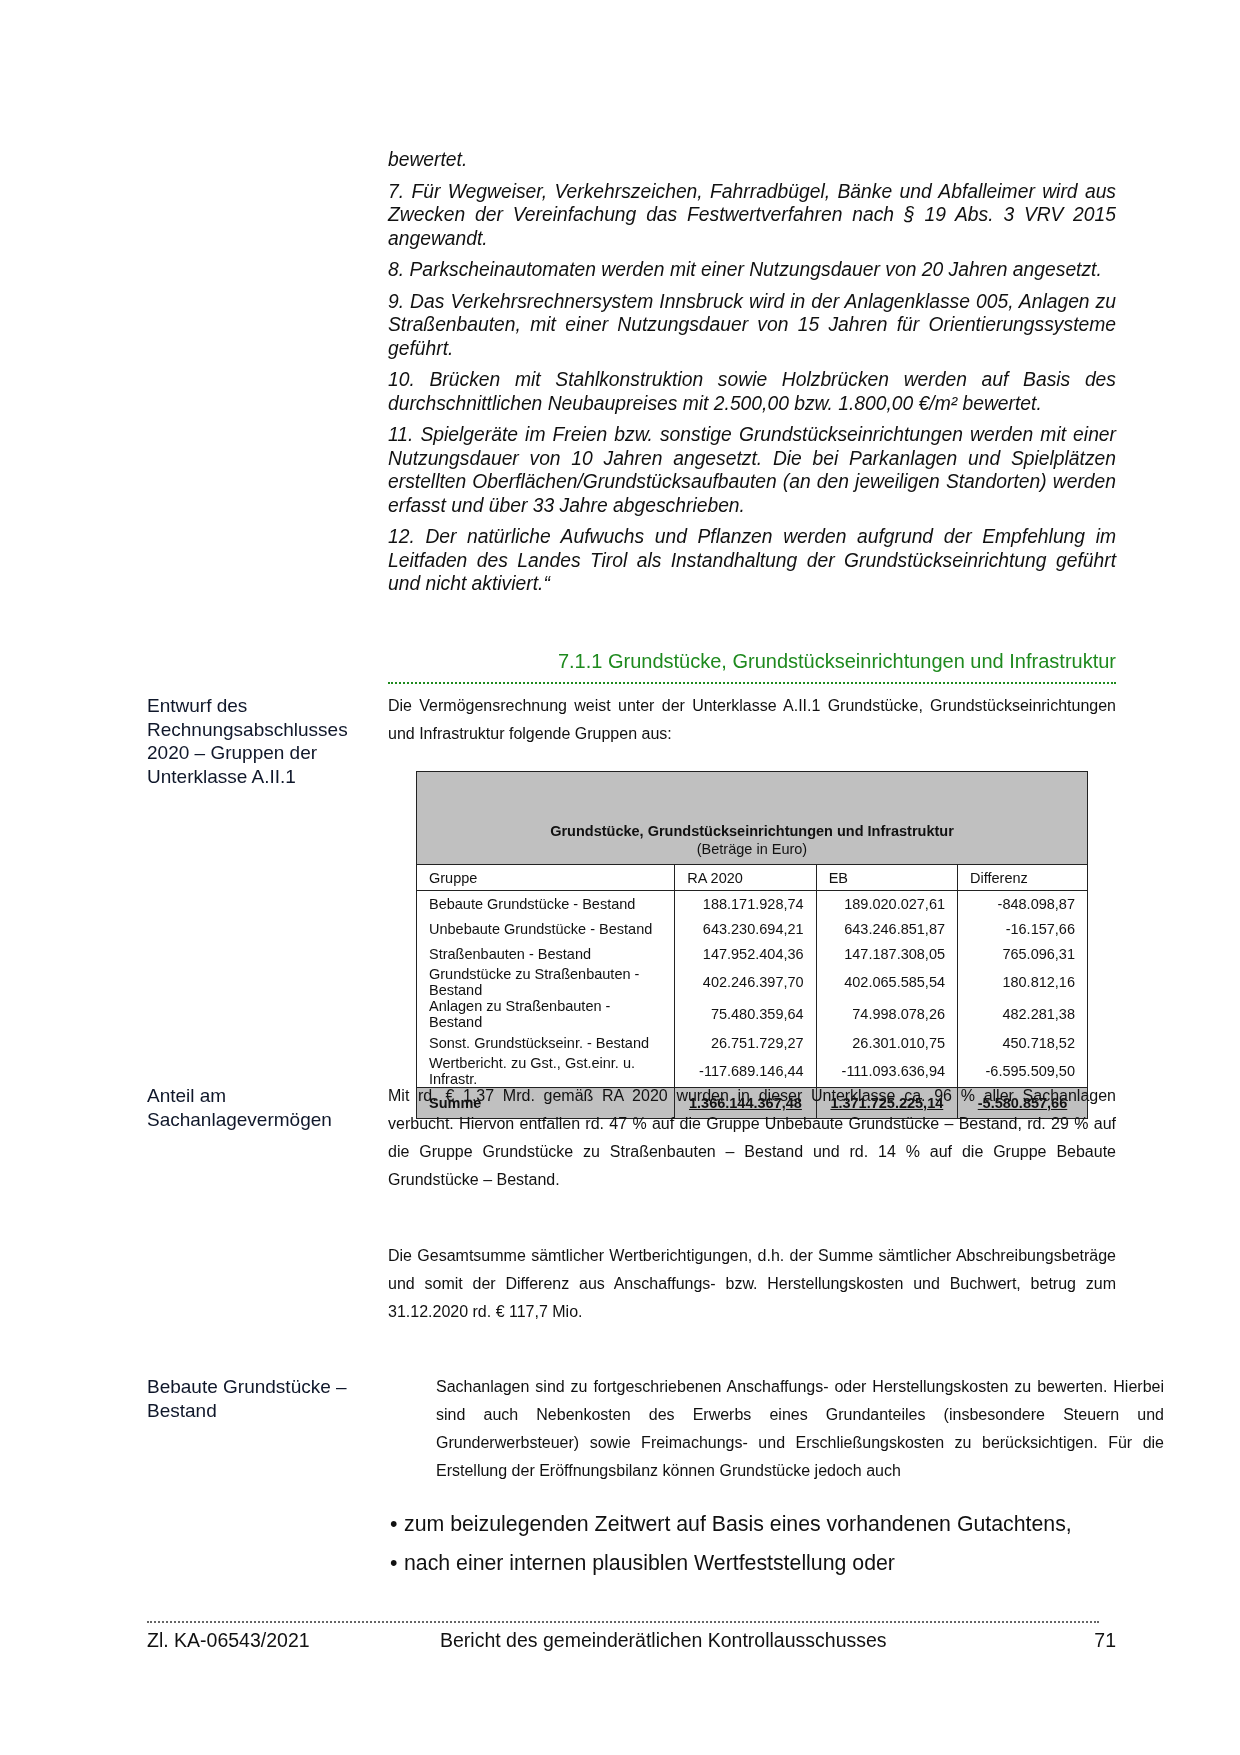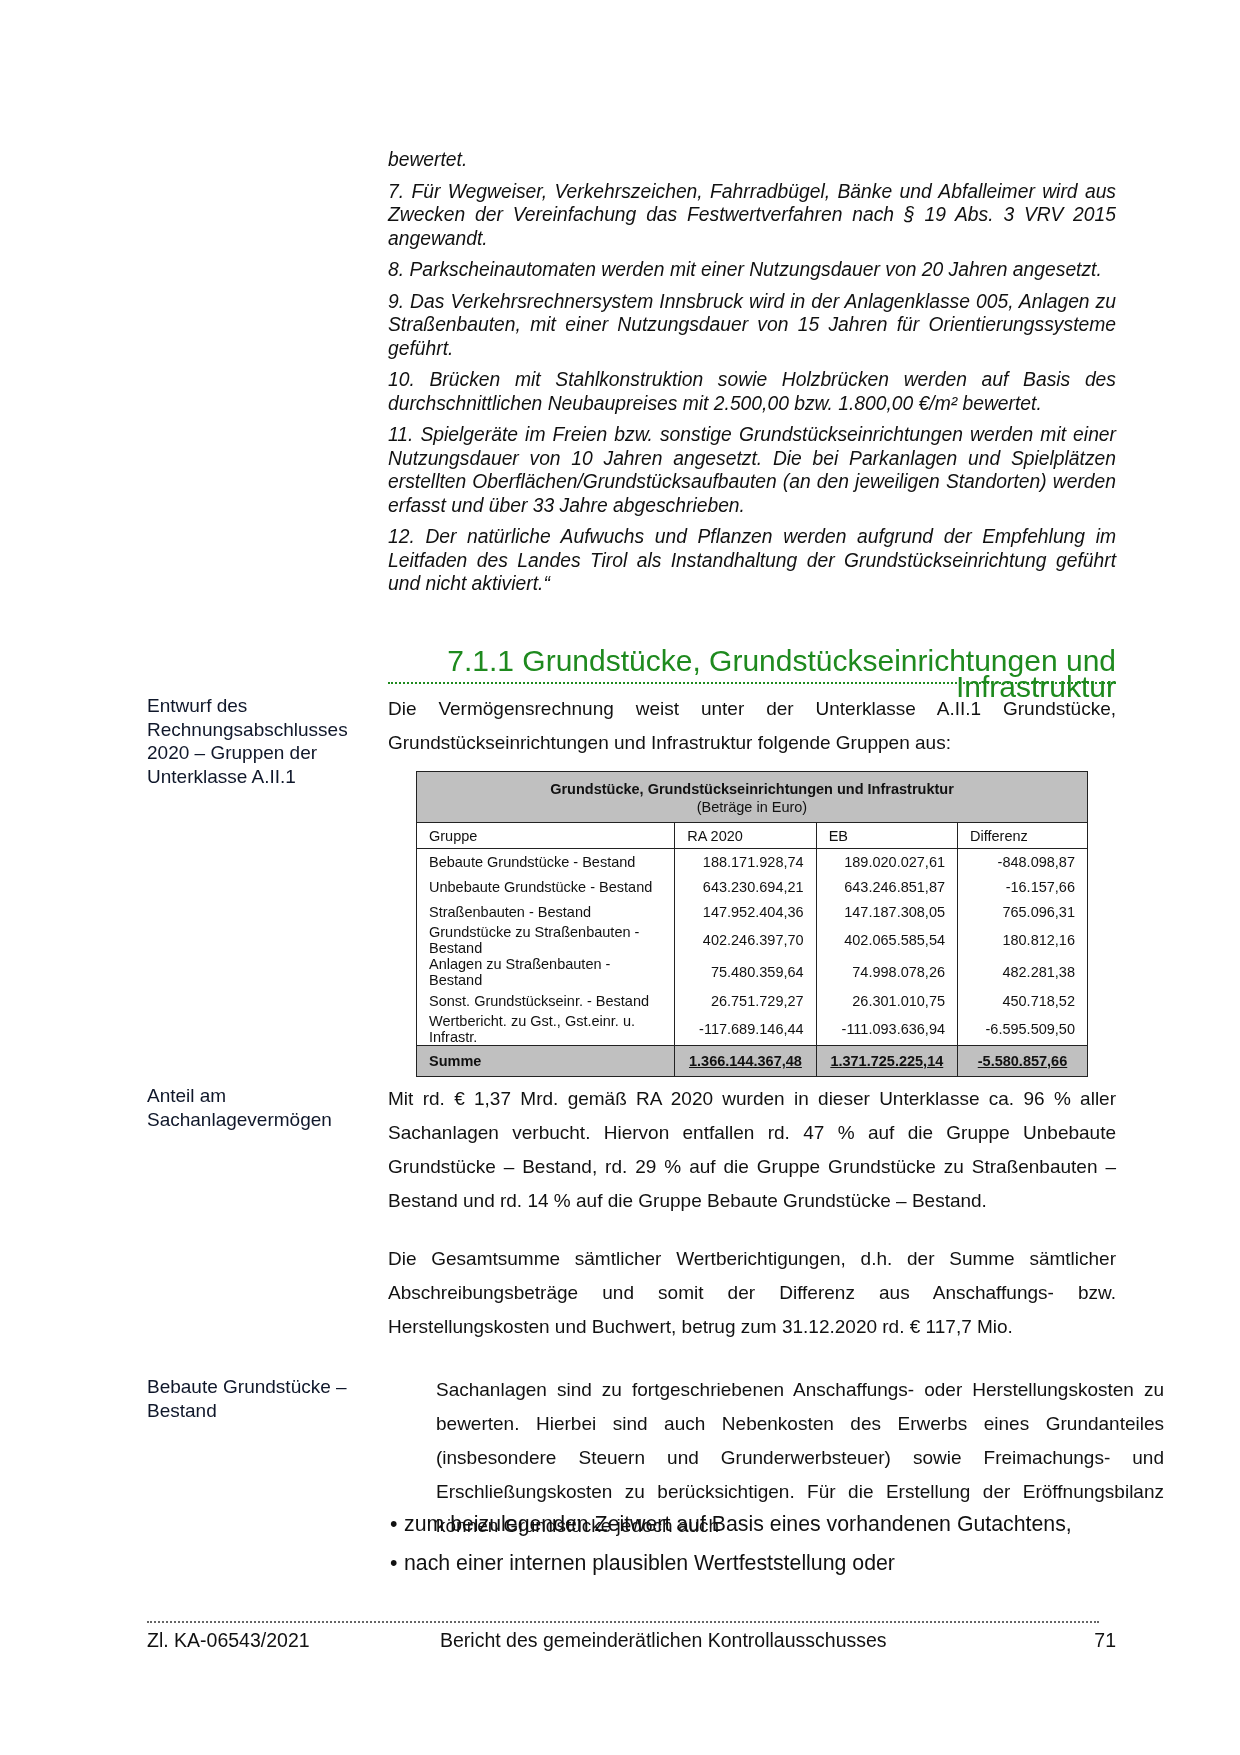"7.1.1 Grundstücke," .heading { font-size: 30px -> 20px }
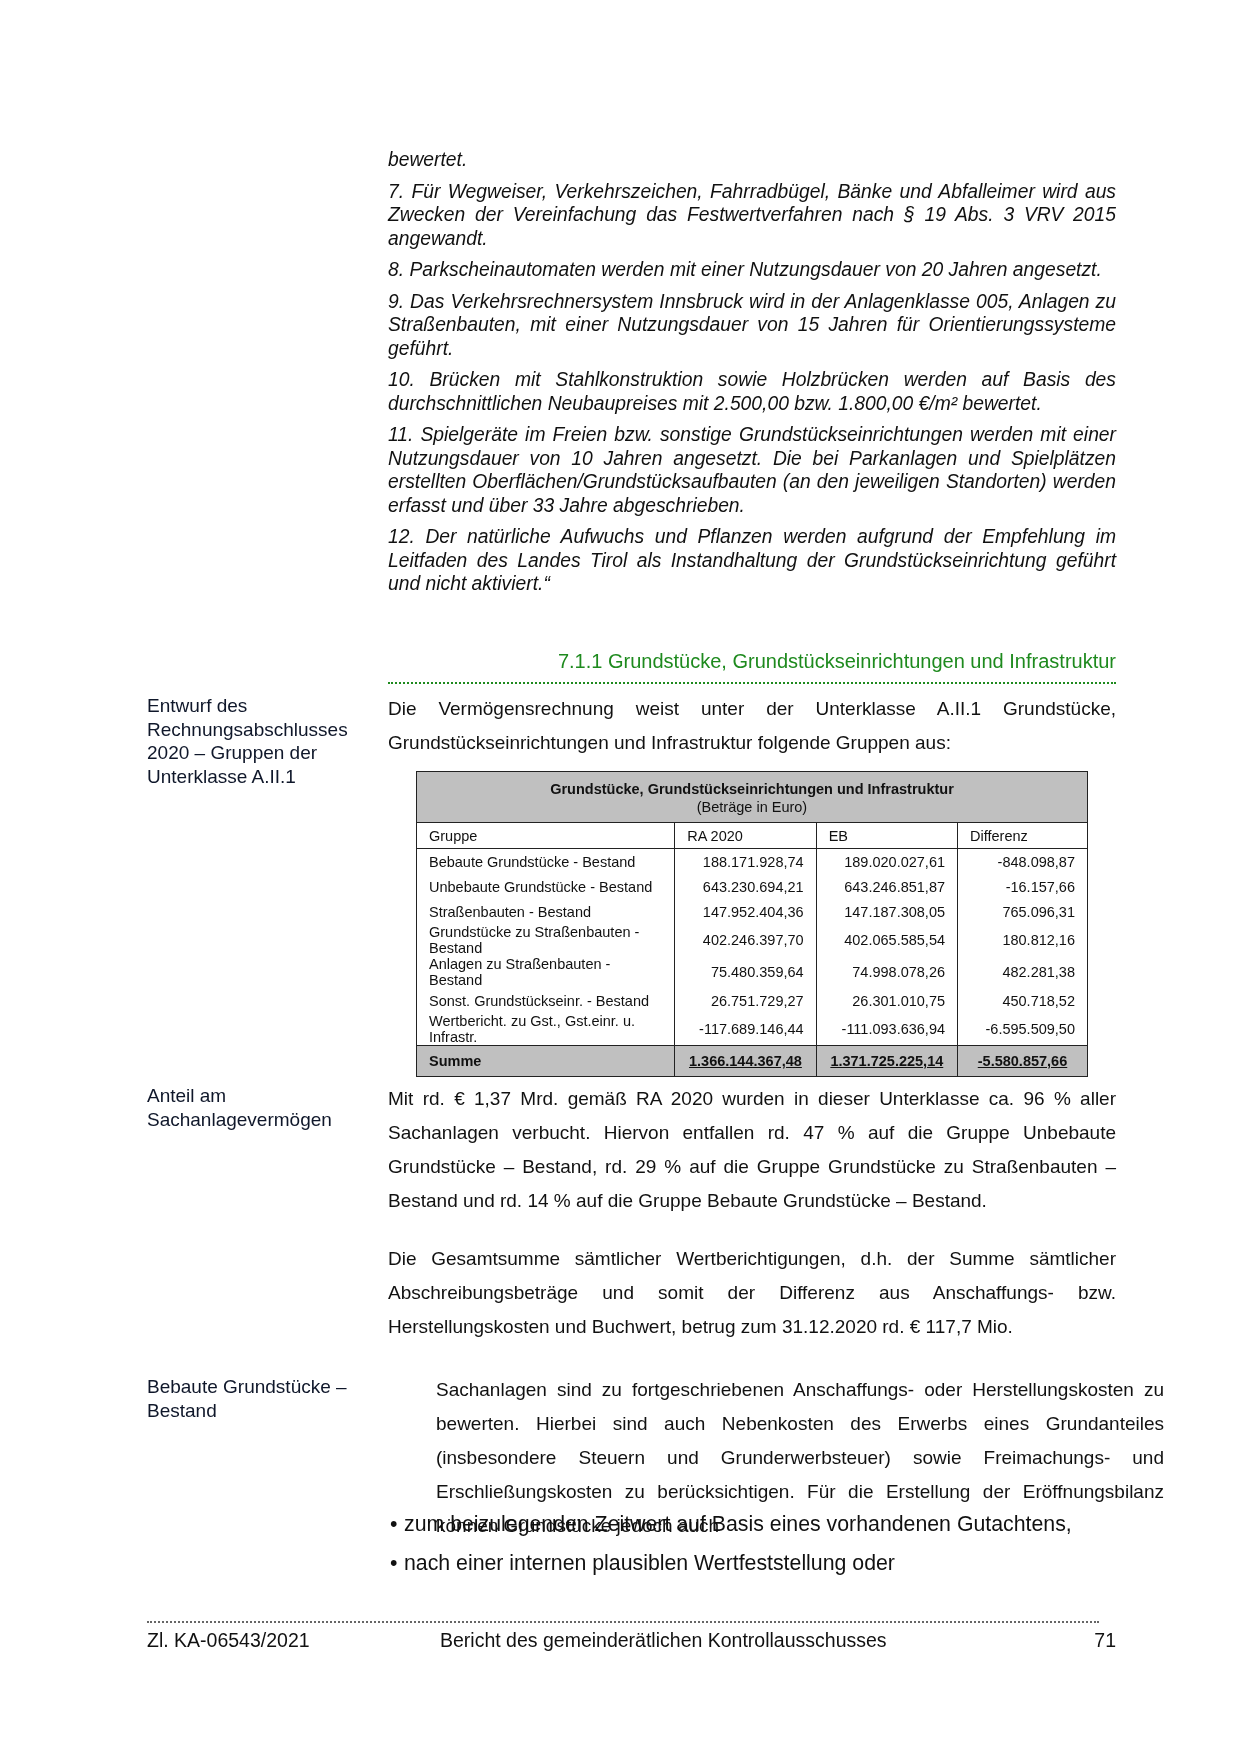"Die Vermögensrechnung weist unter der" .body-text { font-size: 19px -> 16px; line-height: 34px -> 28px }
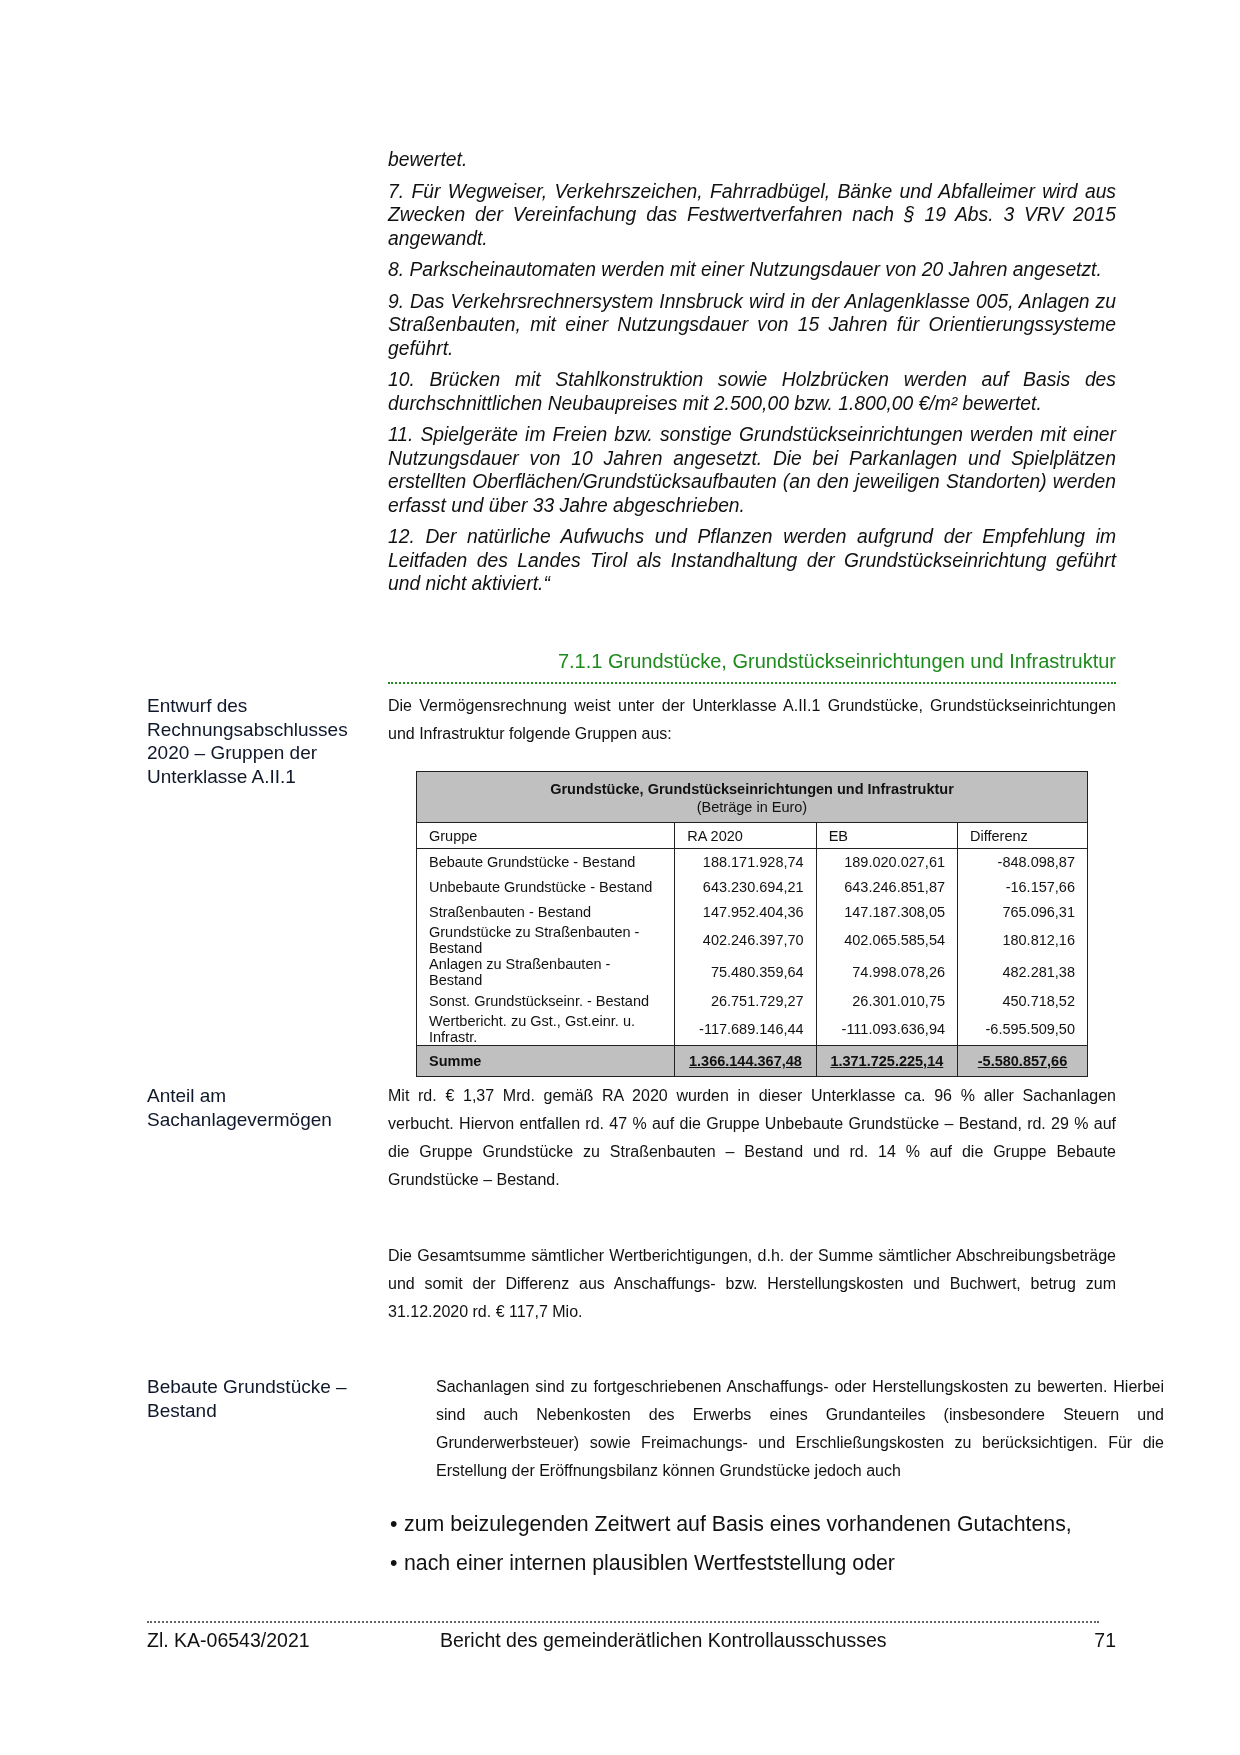"Grundstücke, Grundstückseinrichtungen" .cap-title { margin-top: none -> 42px }
